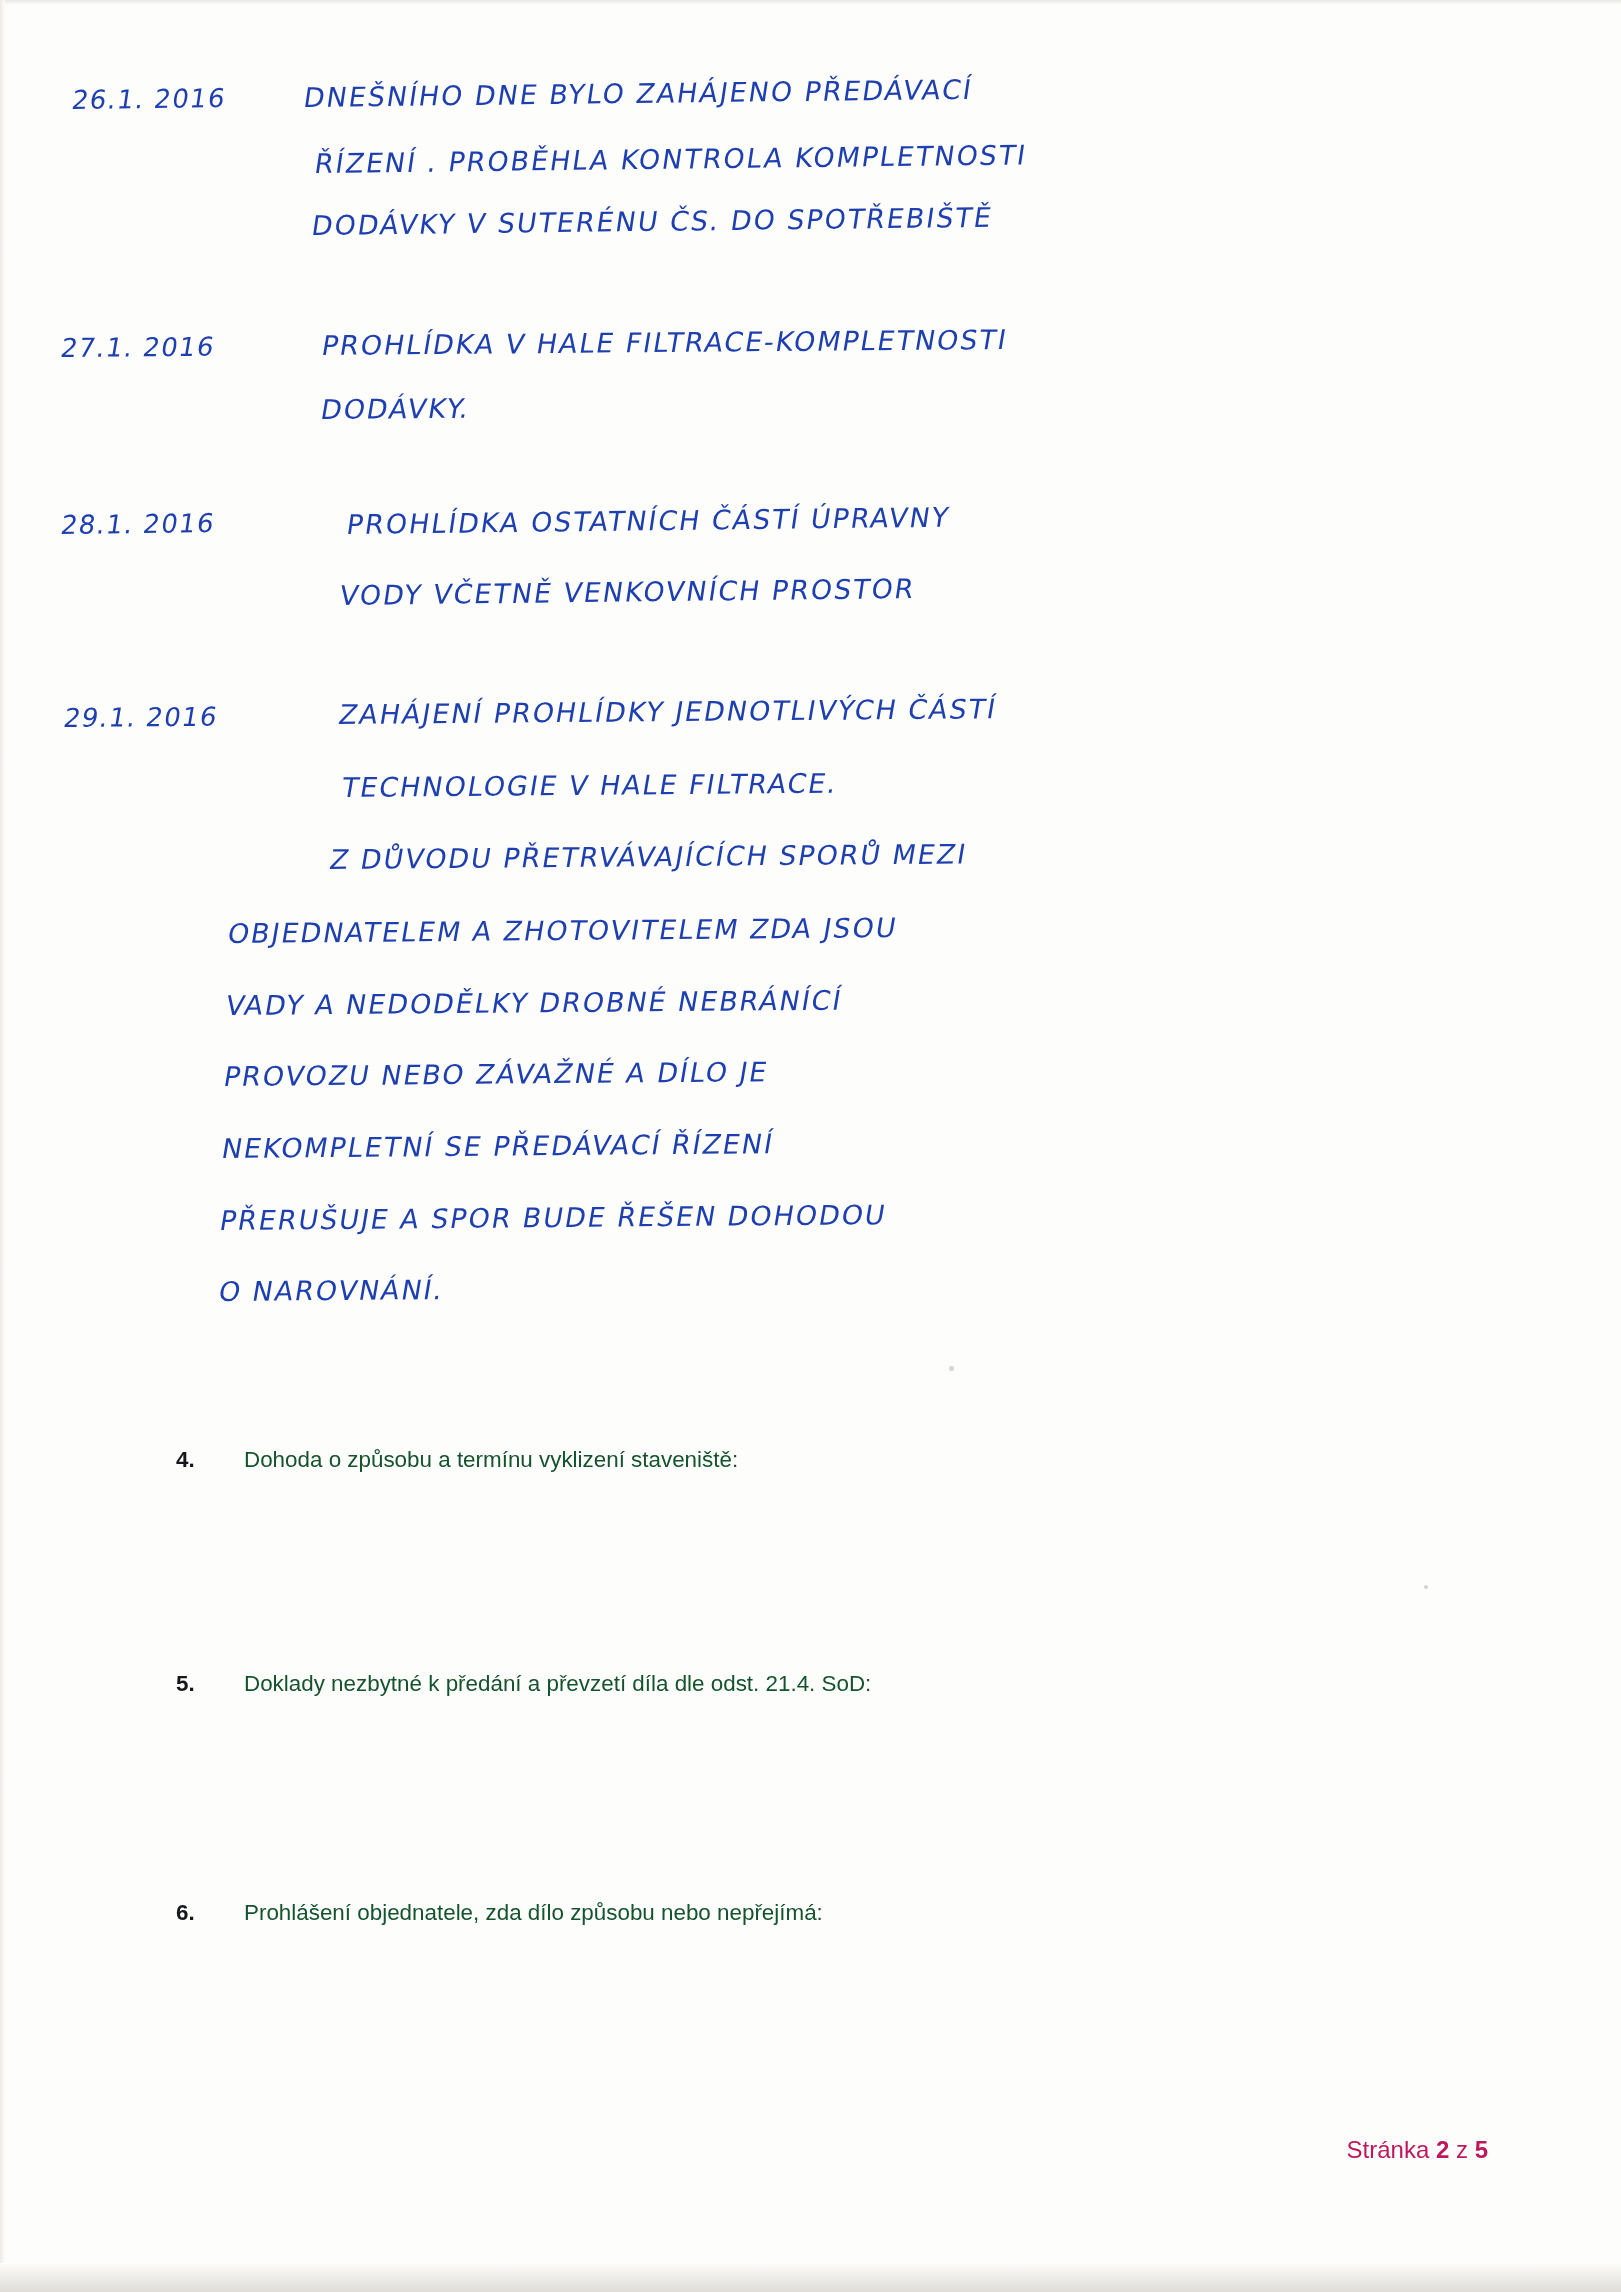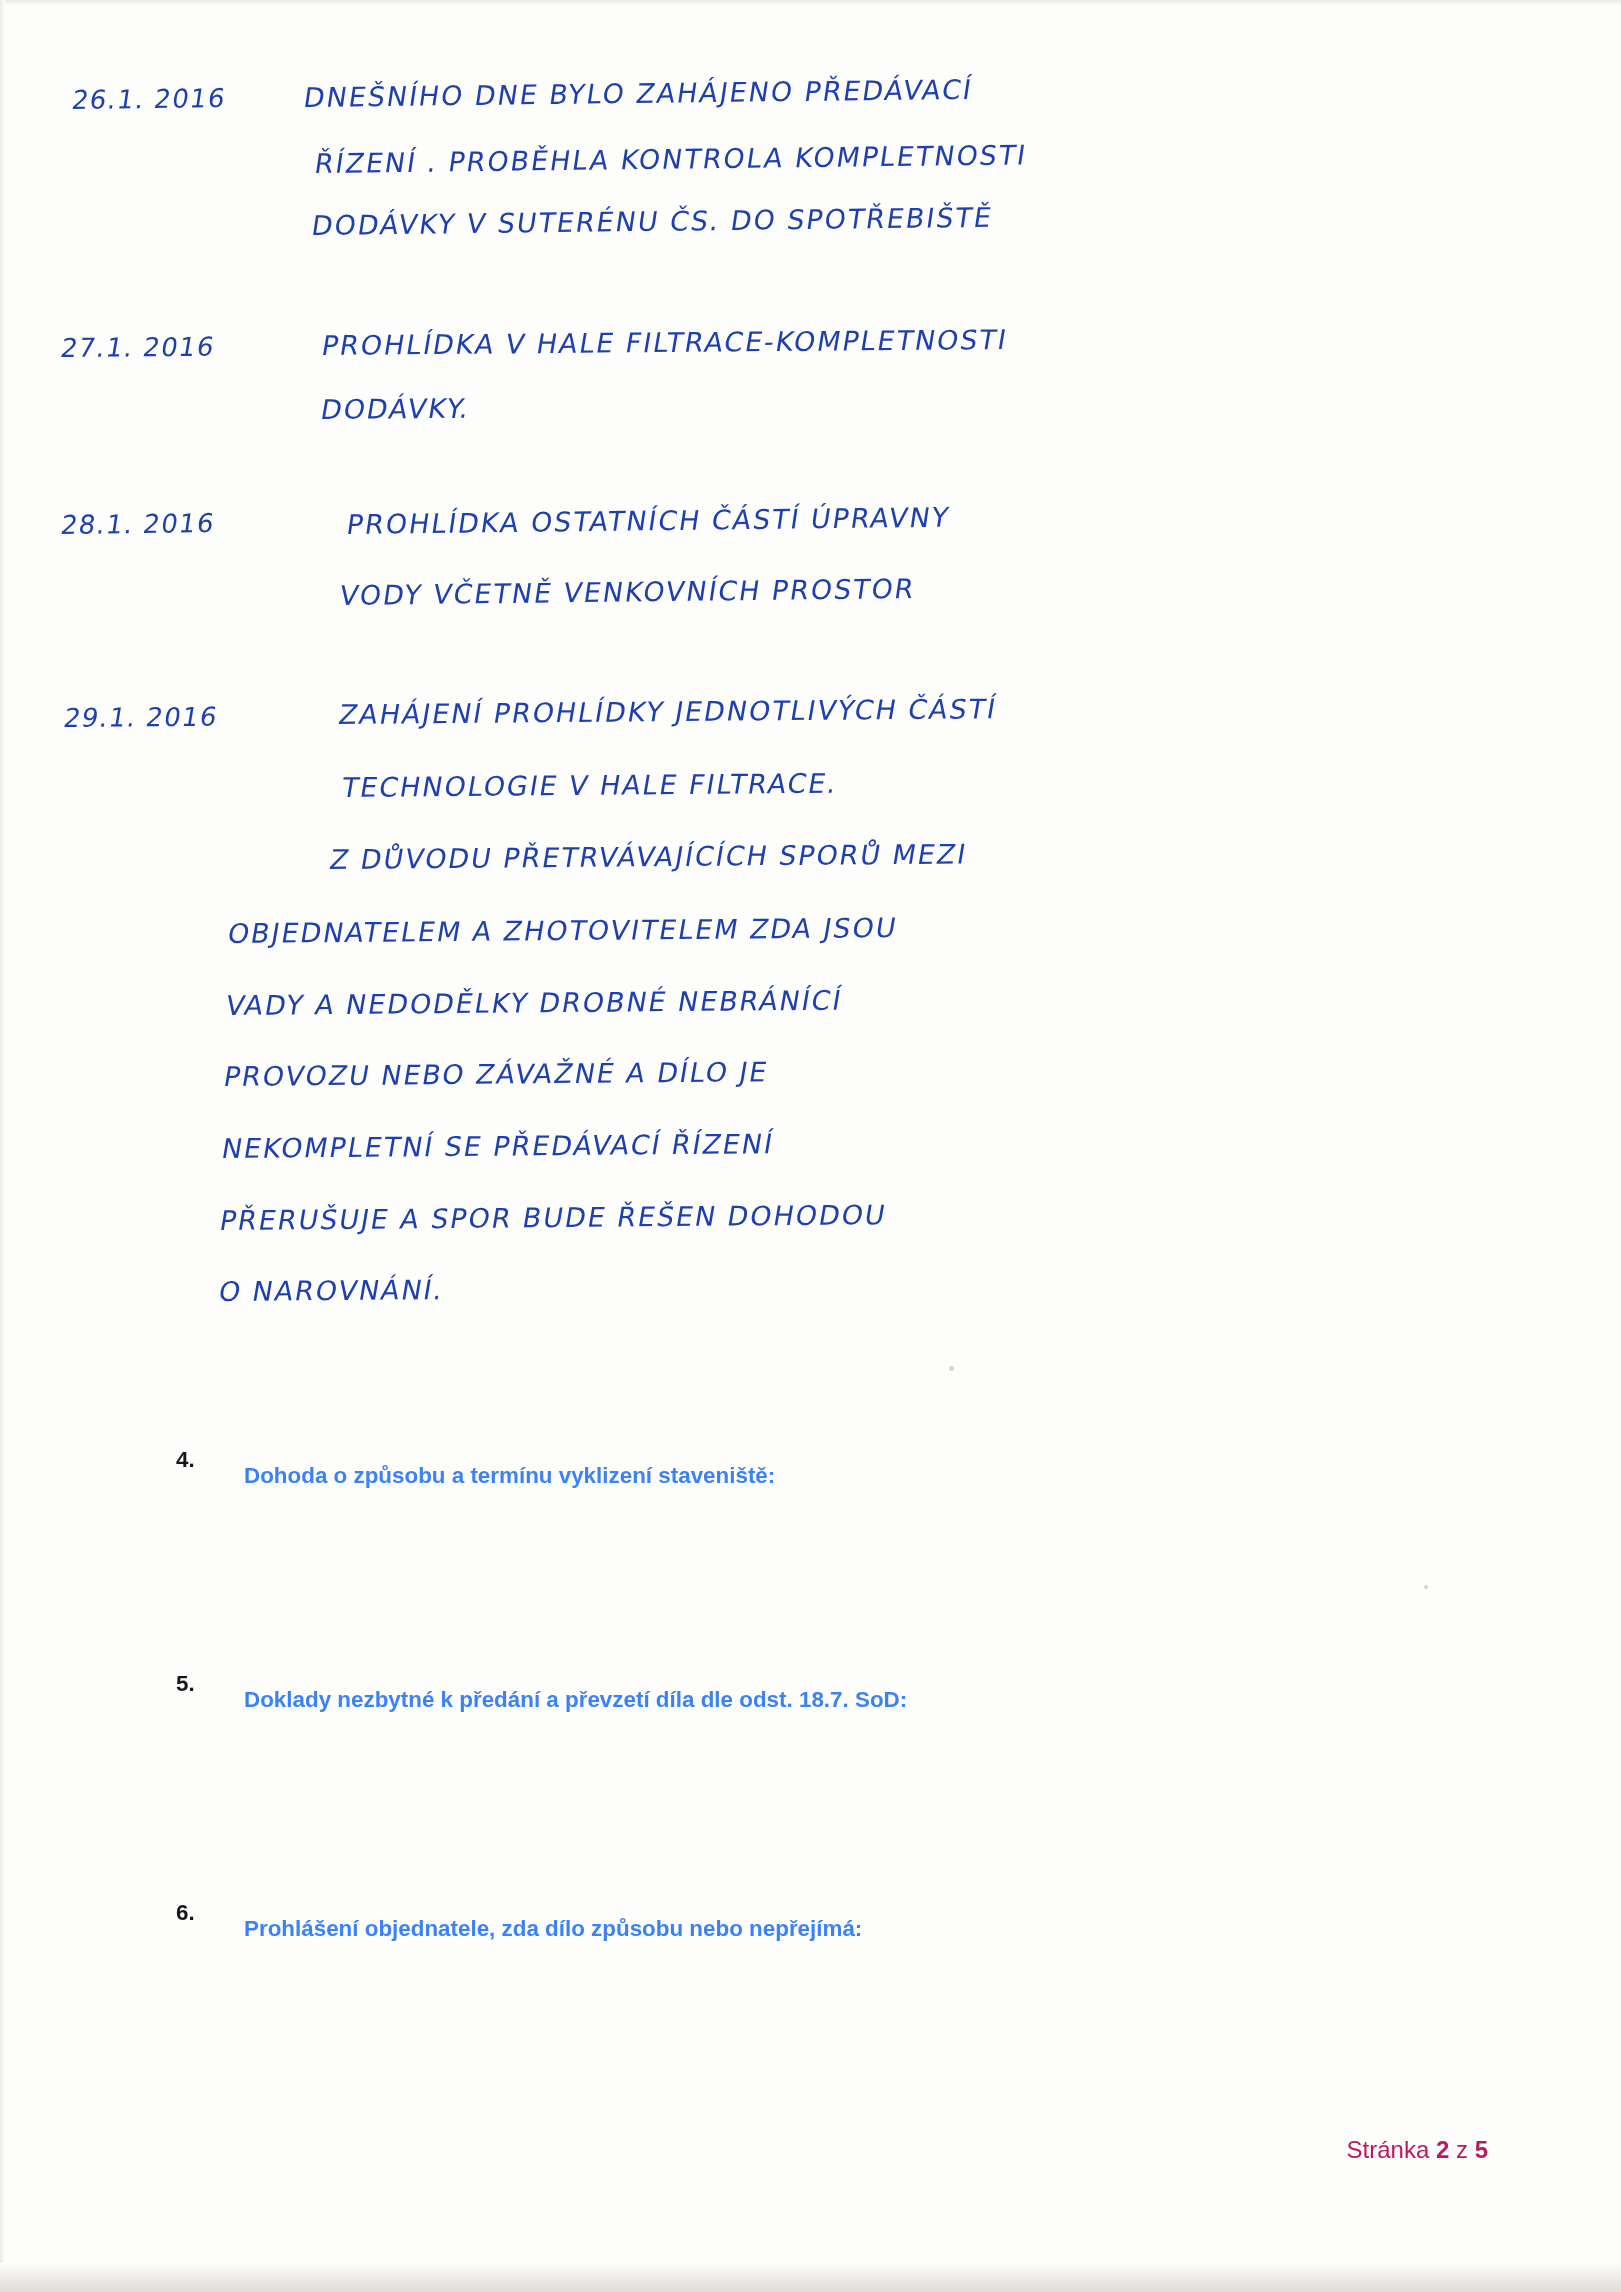"Dohoda o způsobu a termínu" .typed-item { color: #3b82f6 -> #14532d; font-weight: bold -> normal; margin-top: 16px -> none }
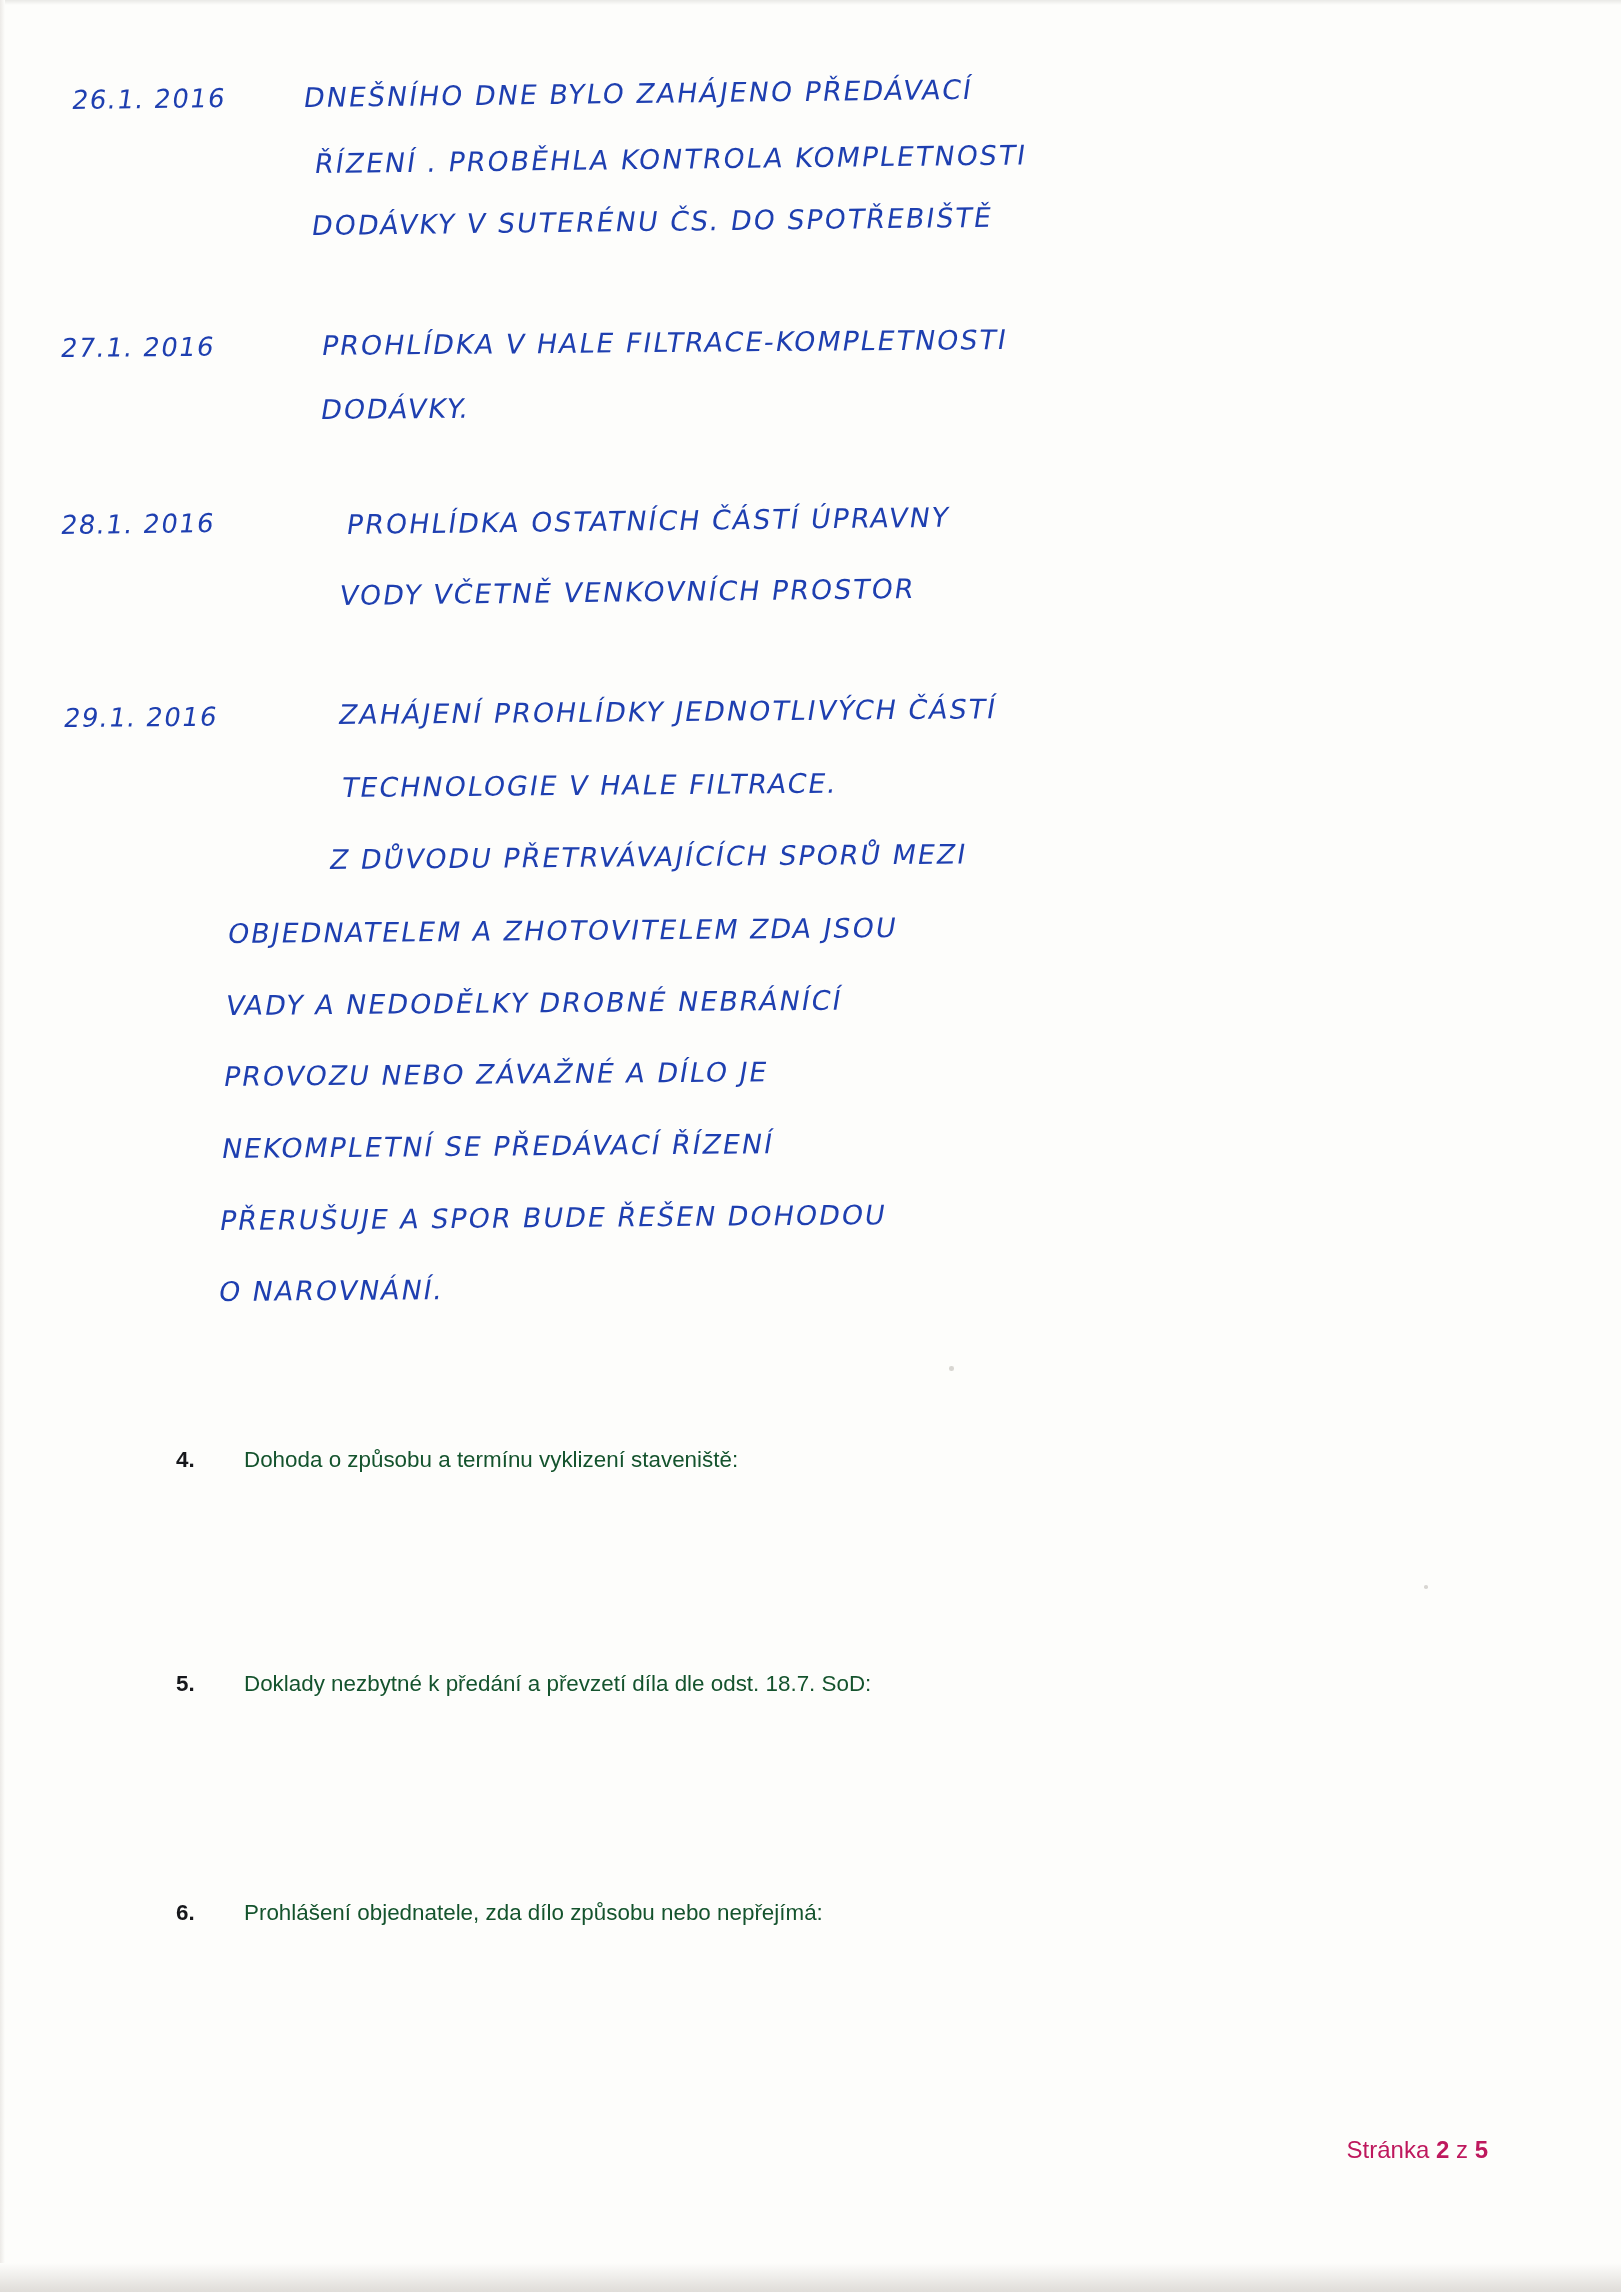"Doklady nezbytné k předání a" div.typed-item { text: 18.7 -> 21.4 }
